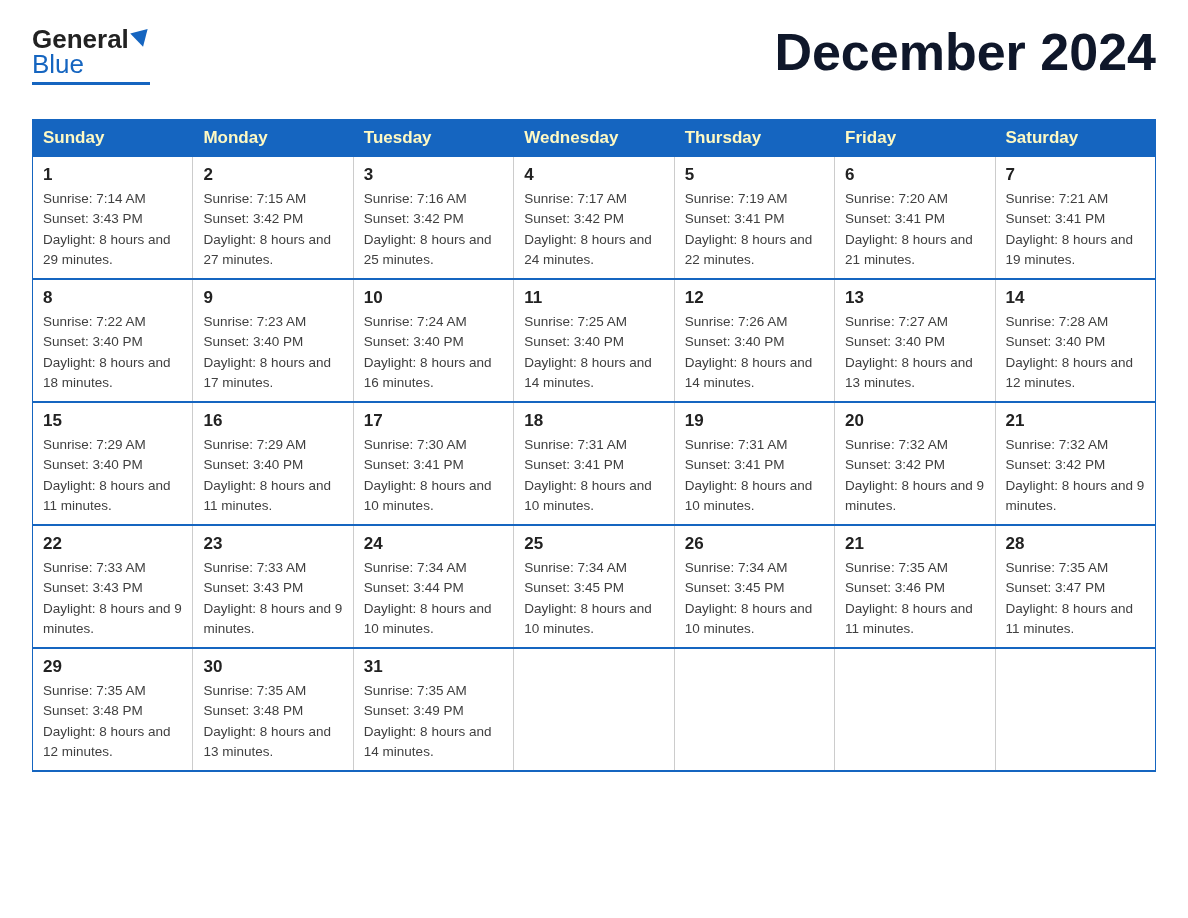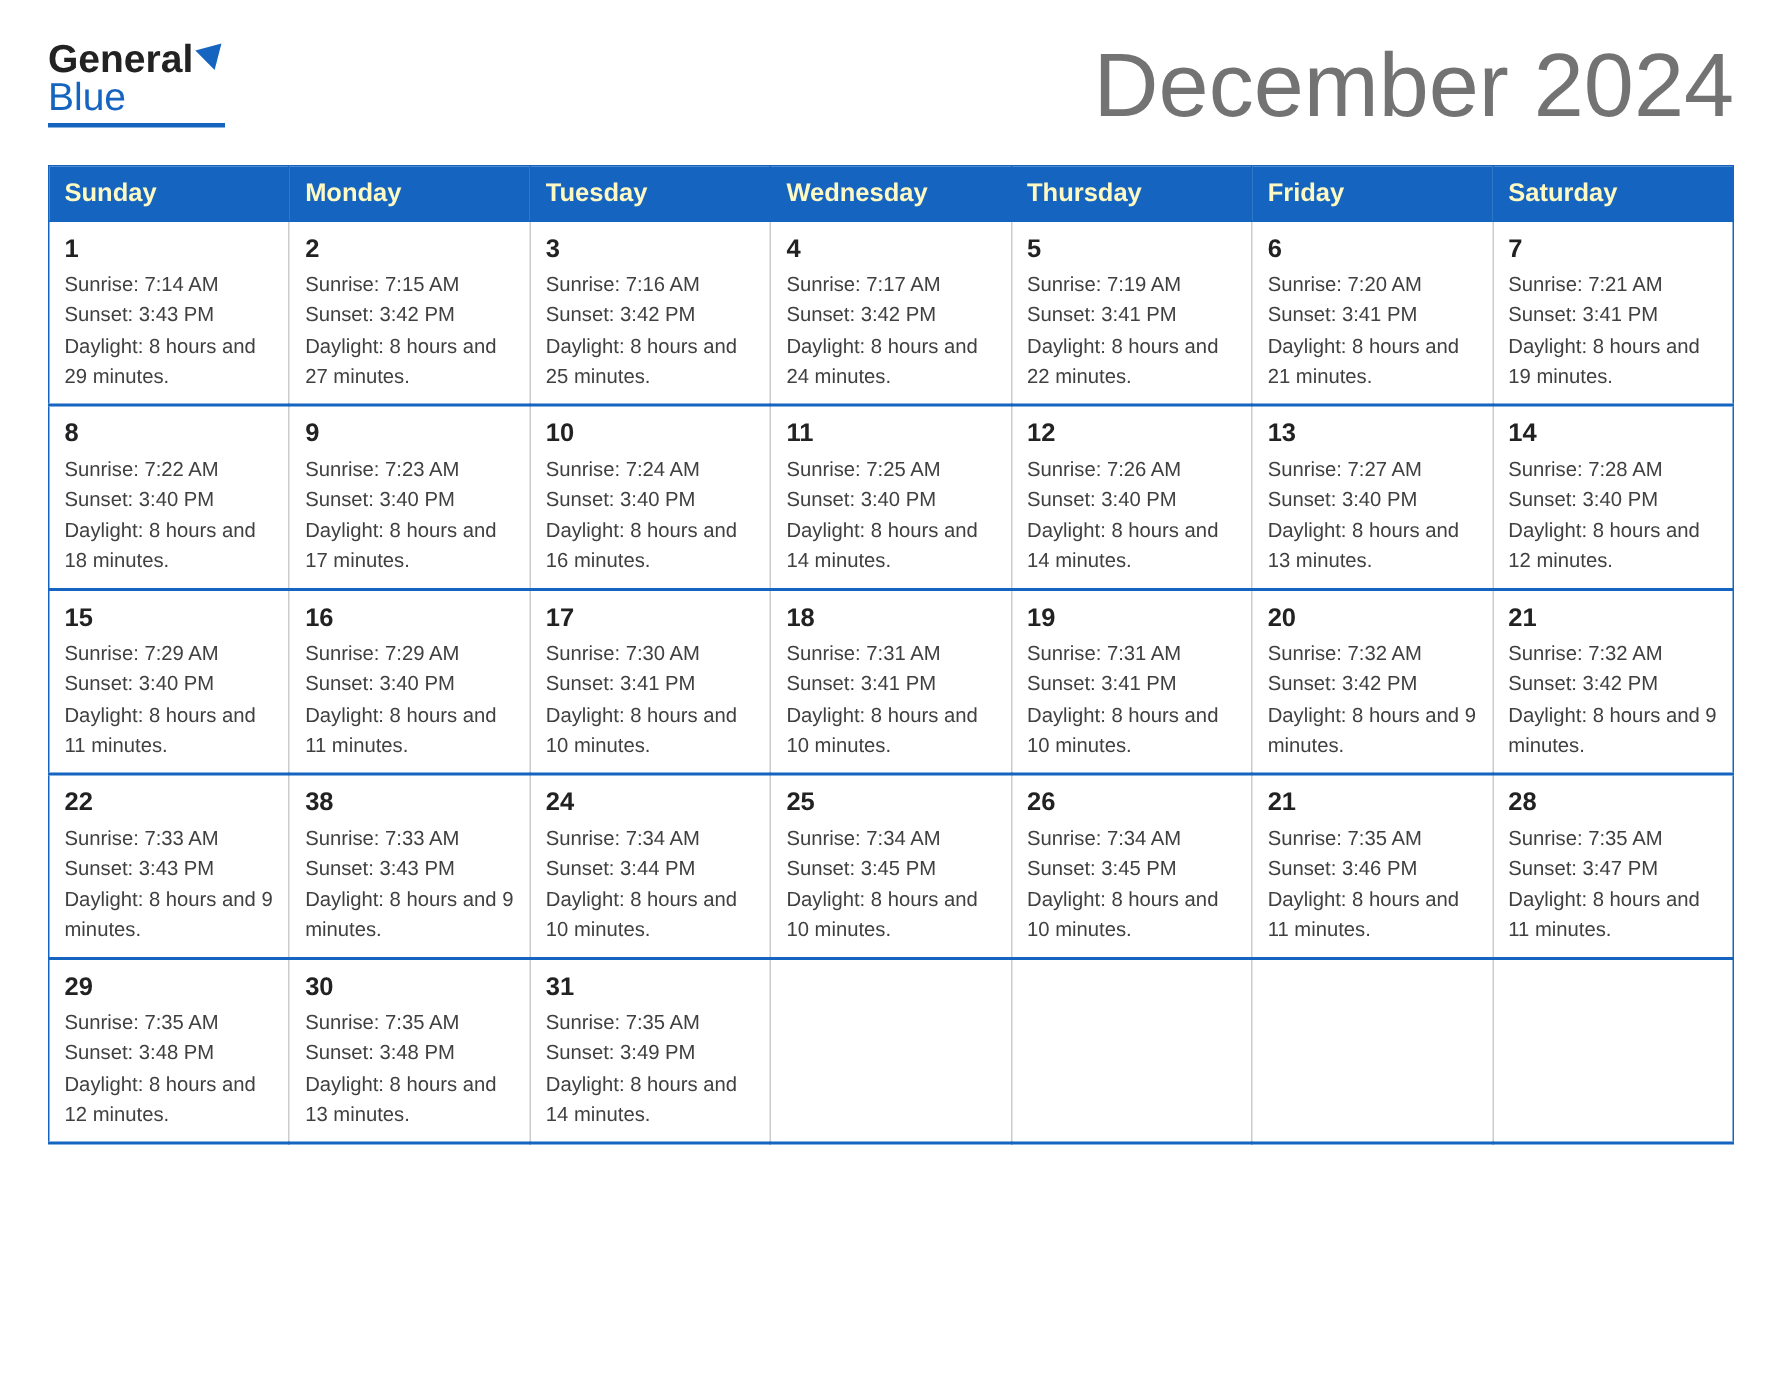"General" .header { margin-bottom: 20px -> 34px }
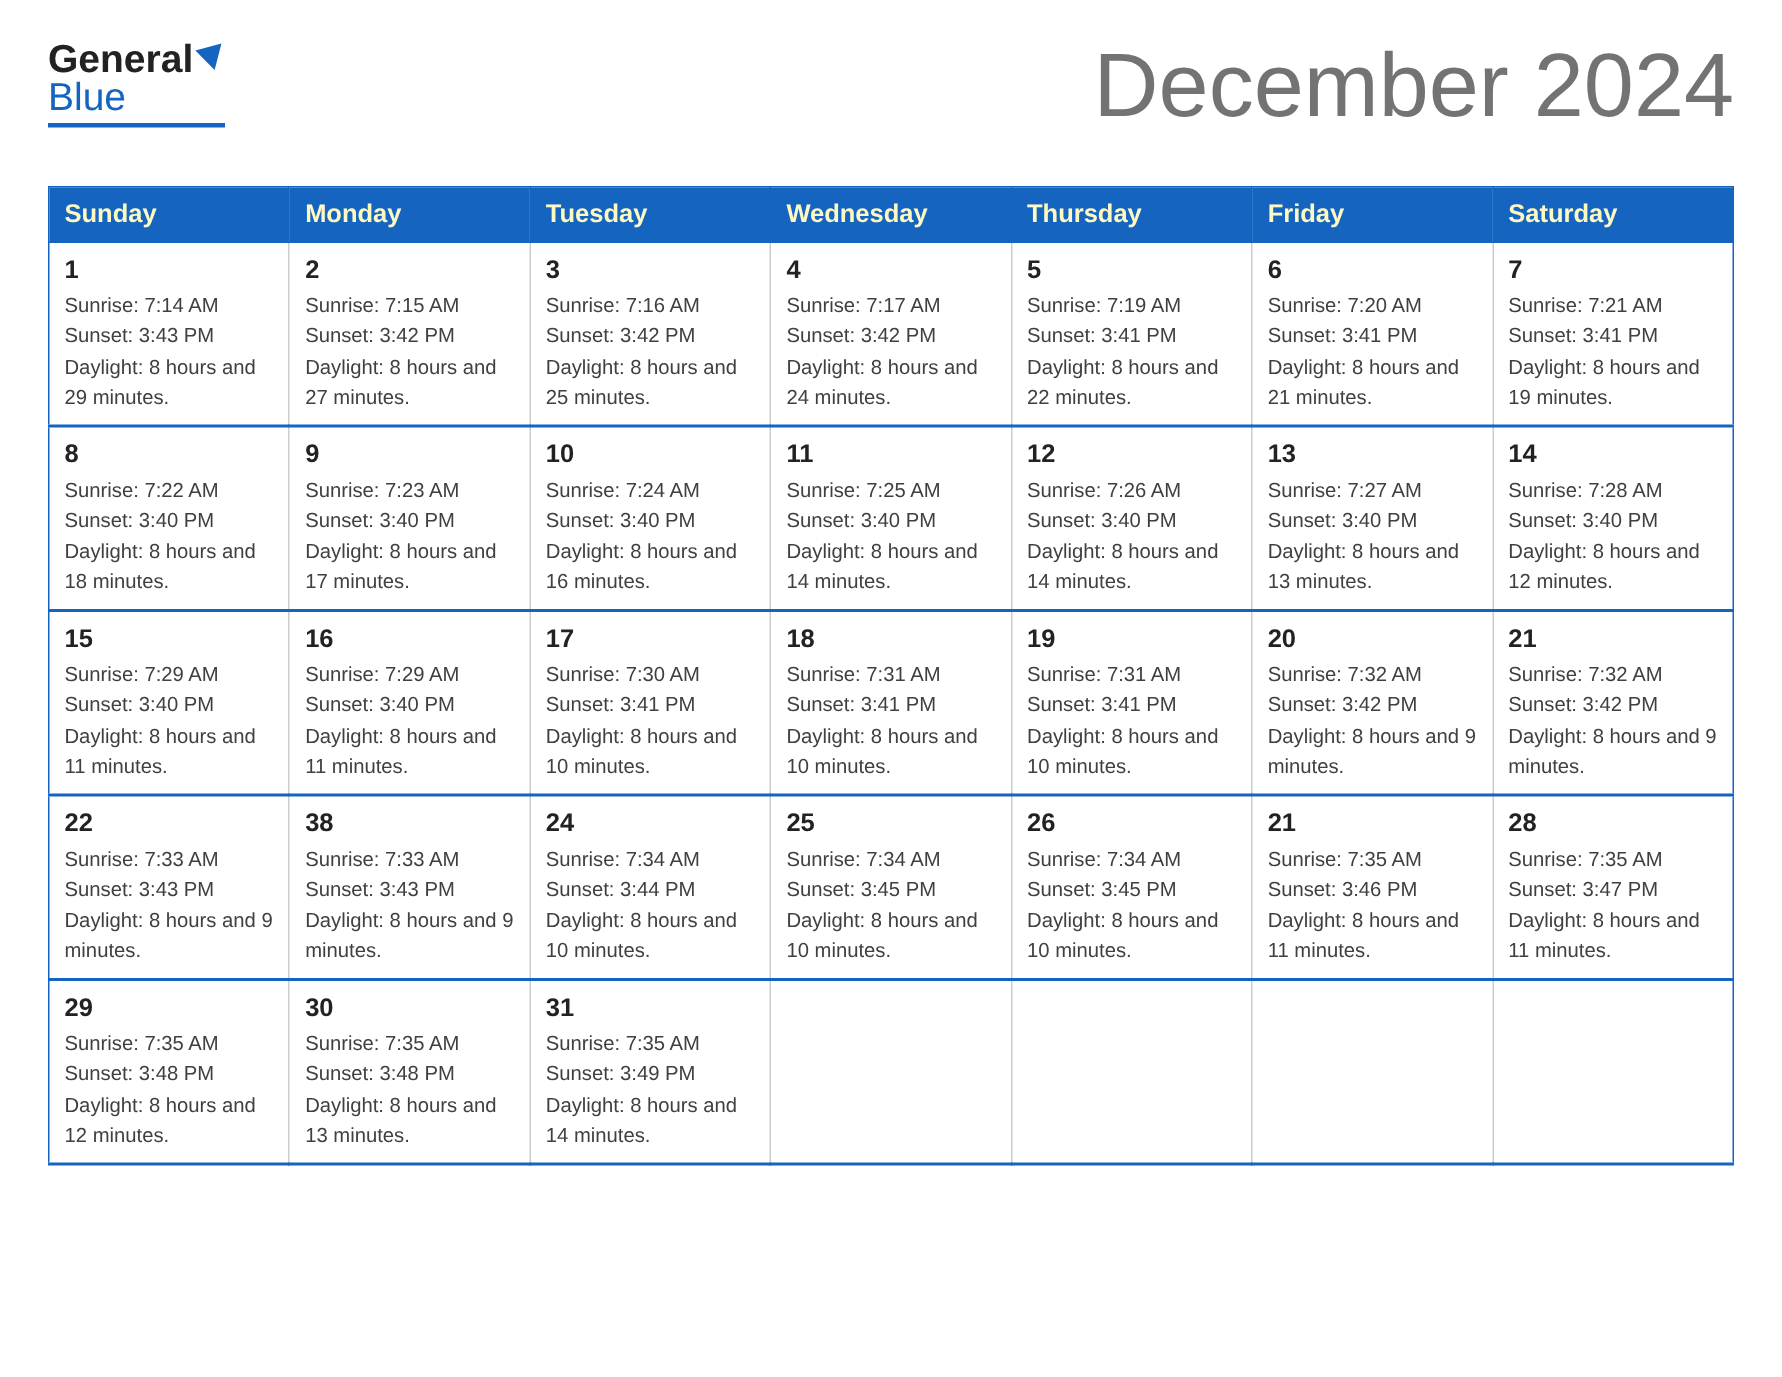"December 2024" .month-title { color: #737373 -> #0f172a; font-size: 60px -> 52px; font-weight: normal -> bold }
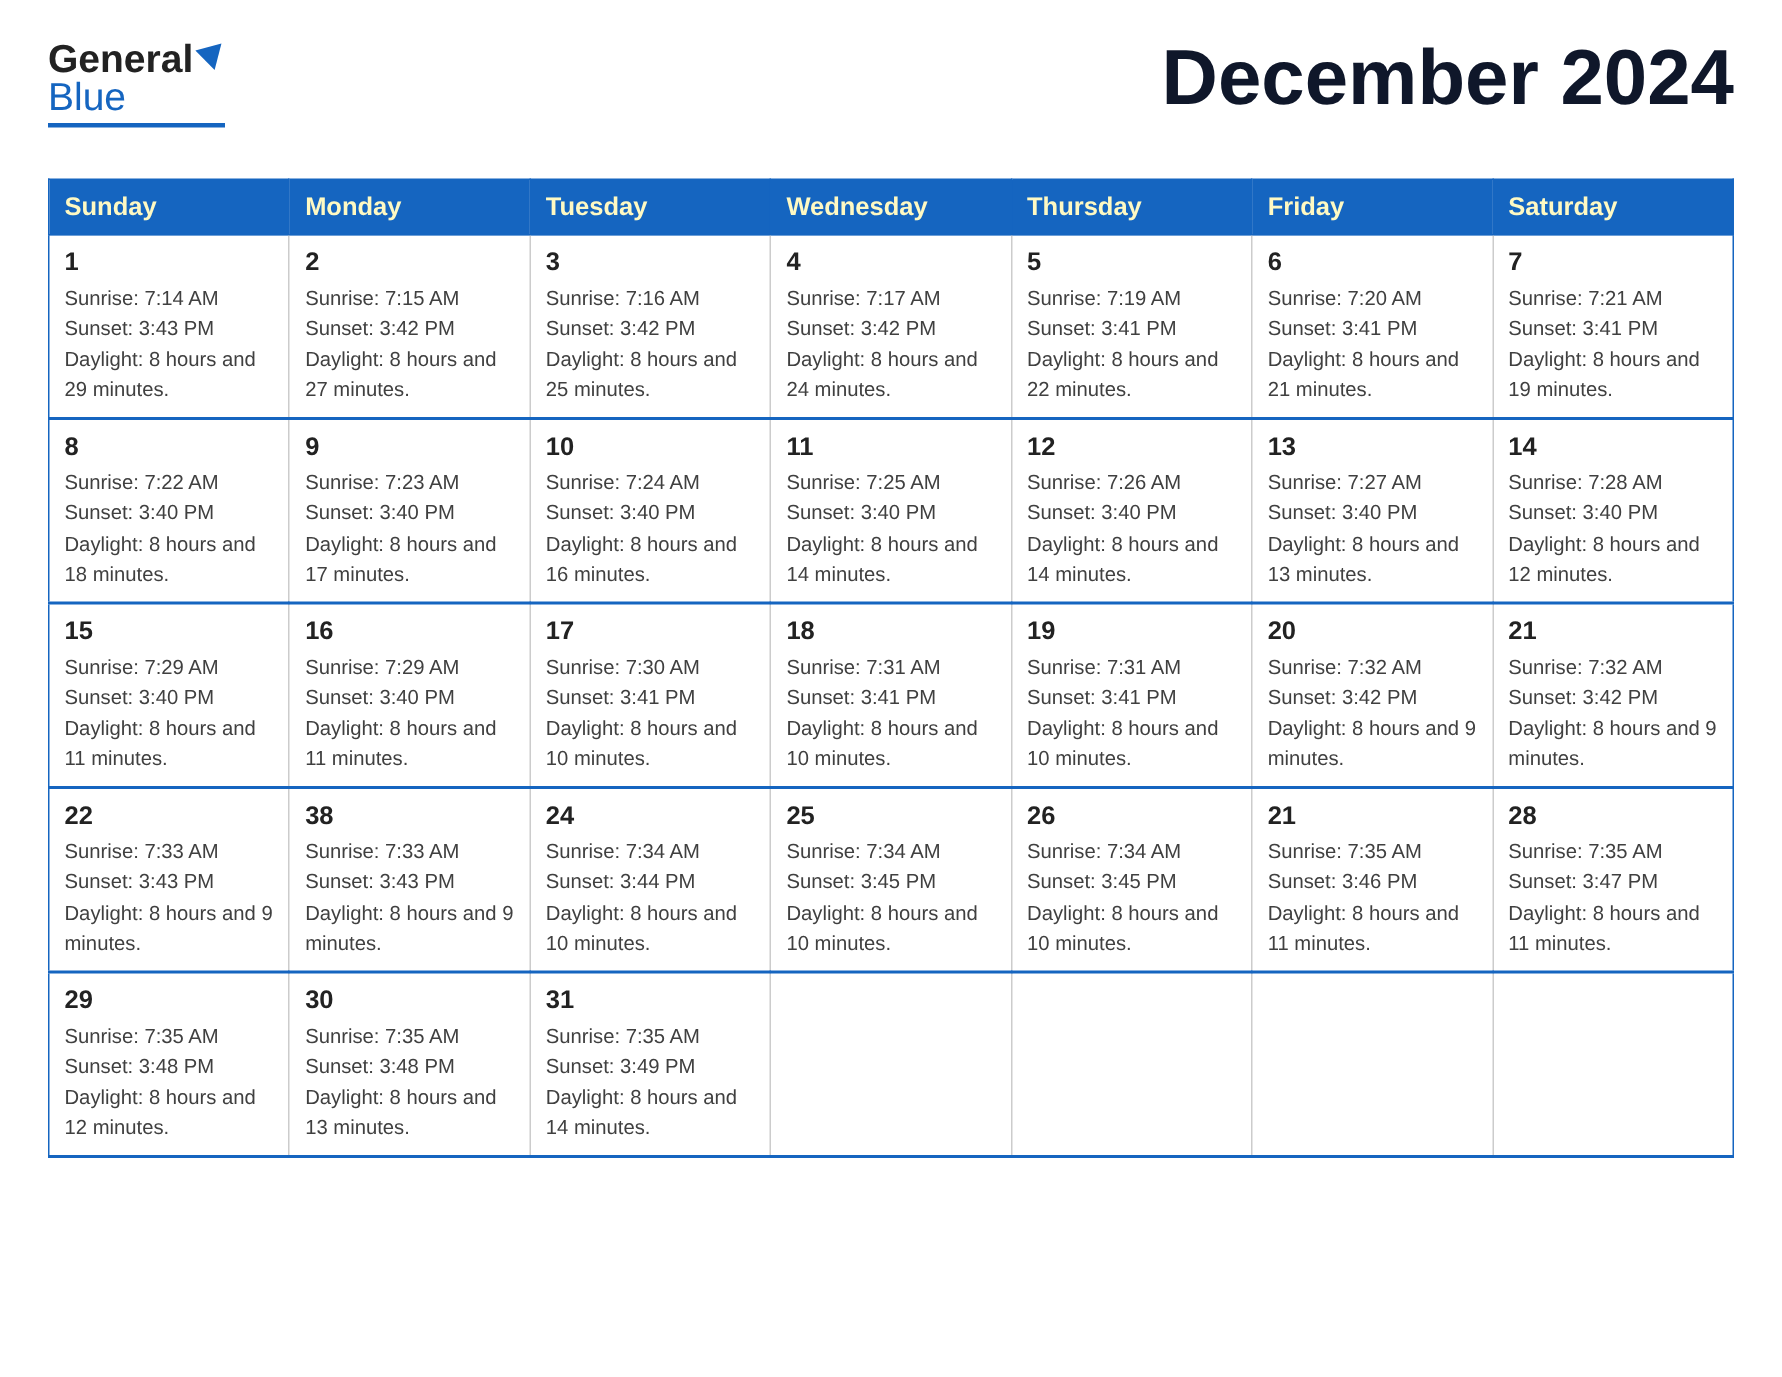"38" div.day-number { text: 38 -> 23 }
